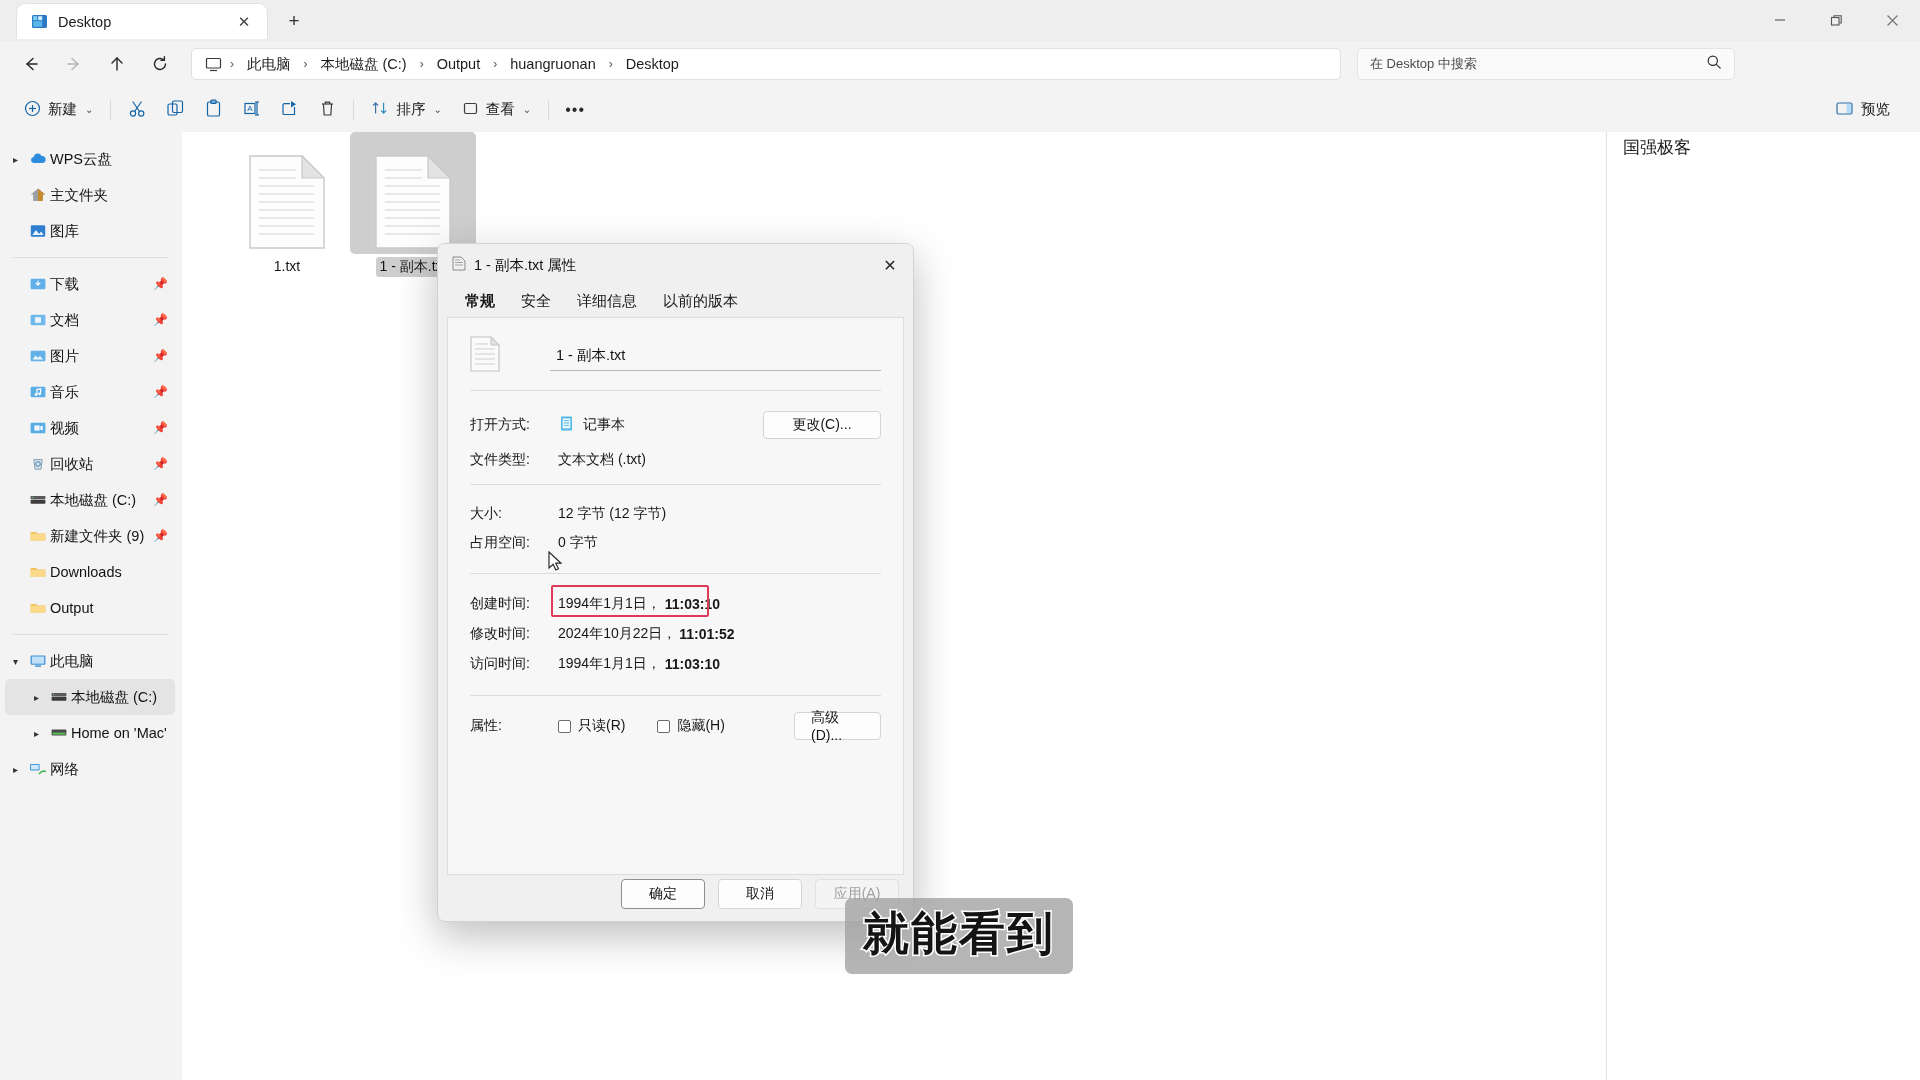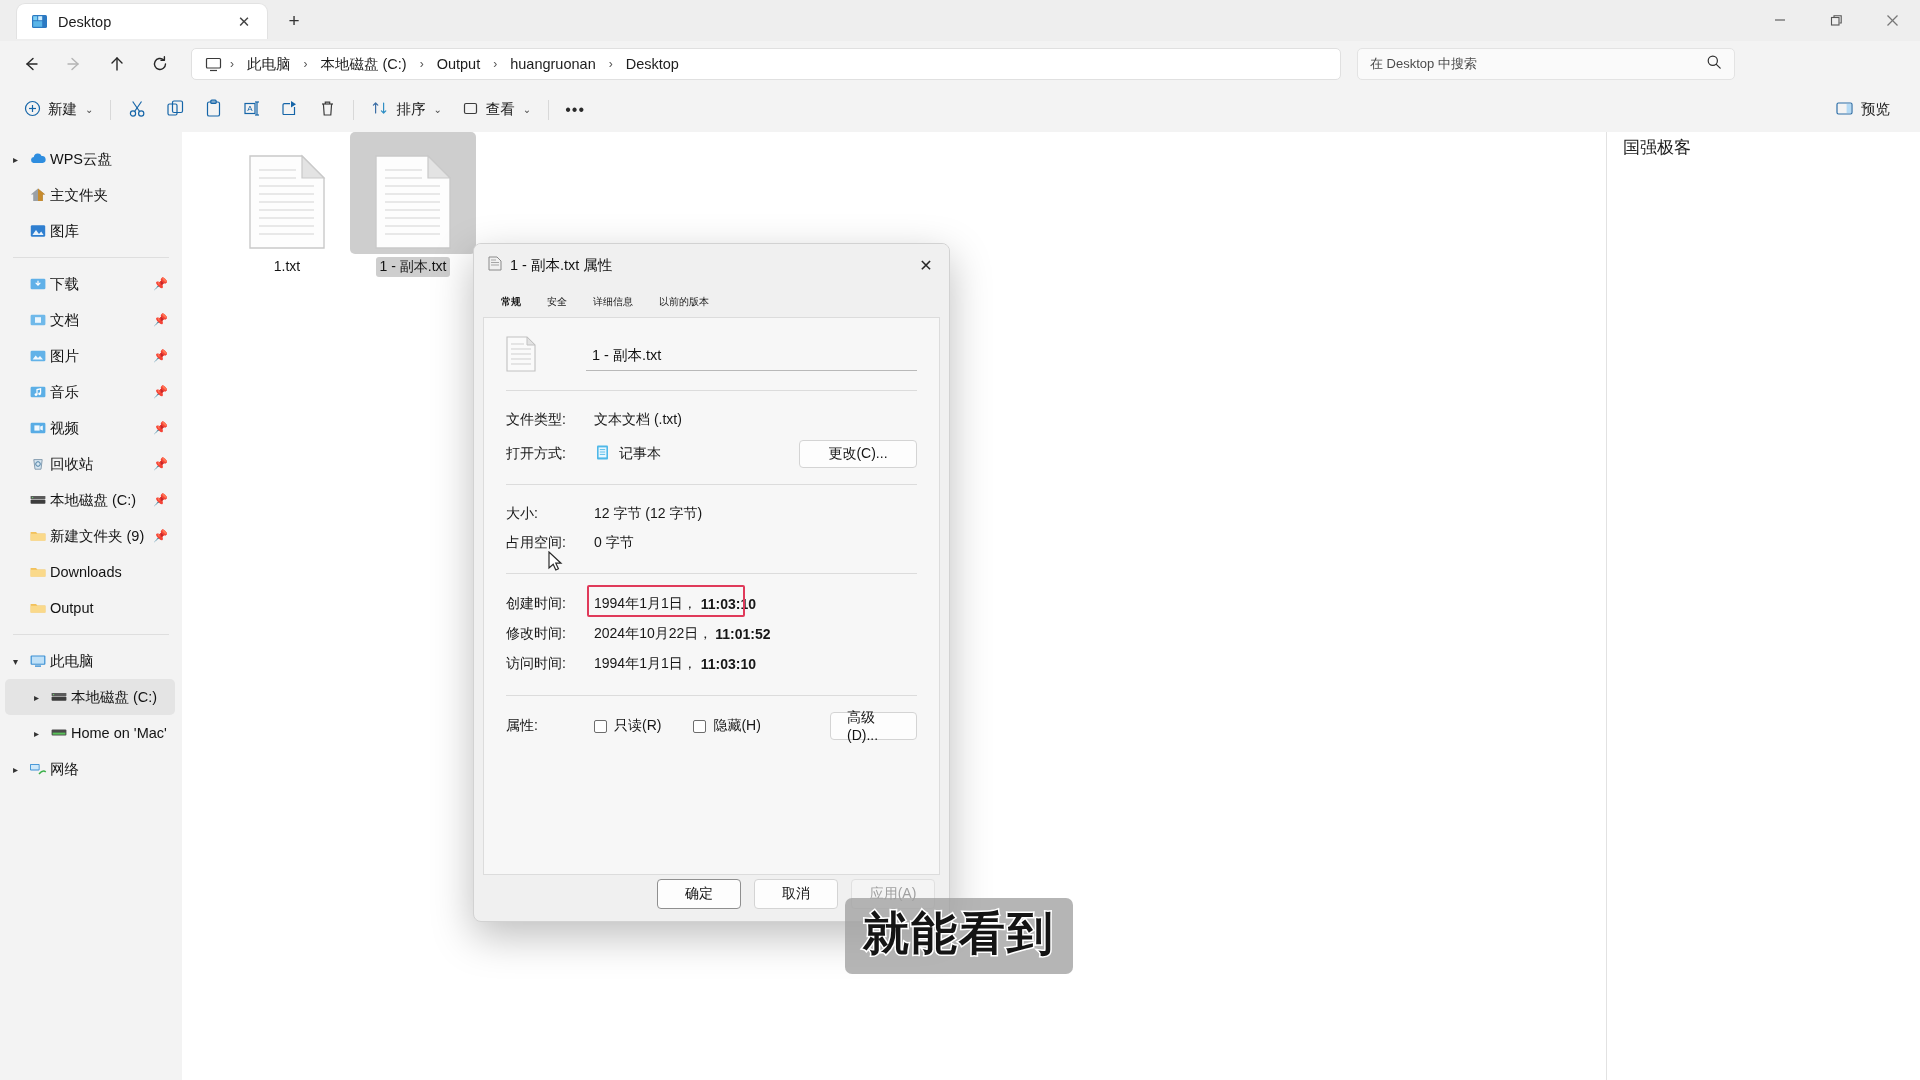"1 - 副本.txt 属性" .dialog { left: 473px -> 437px }
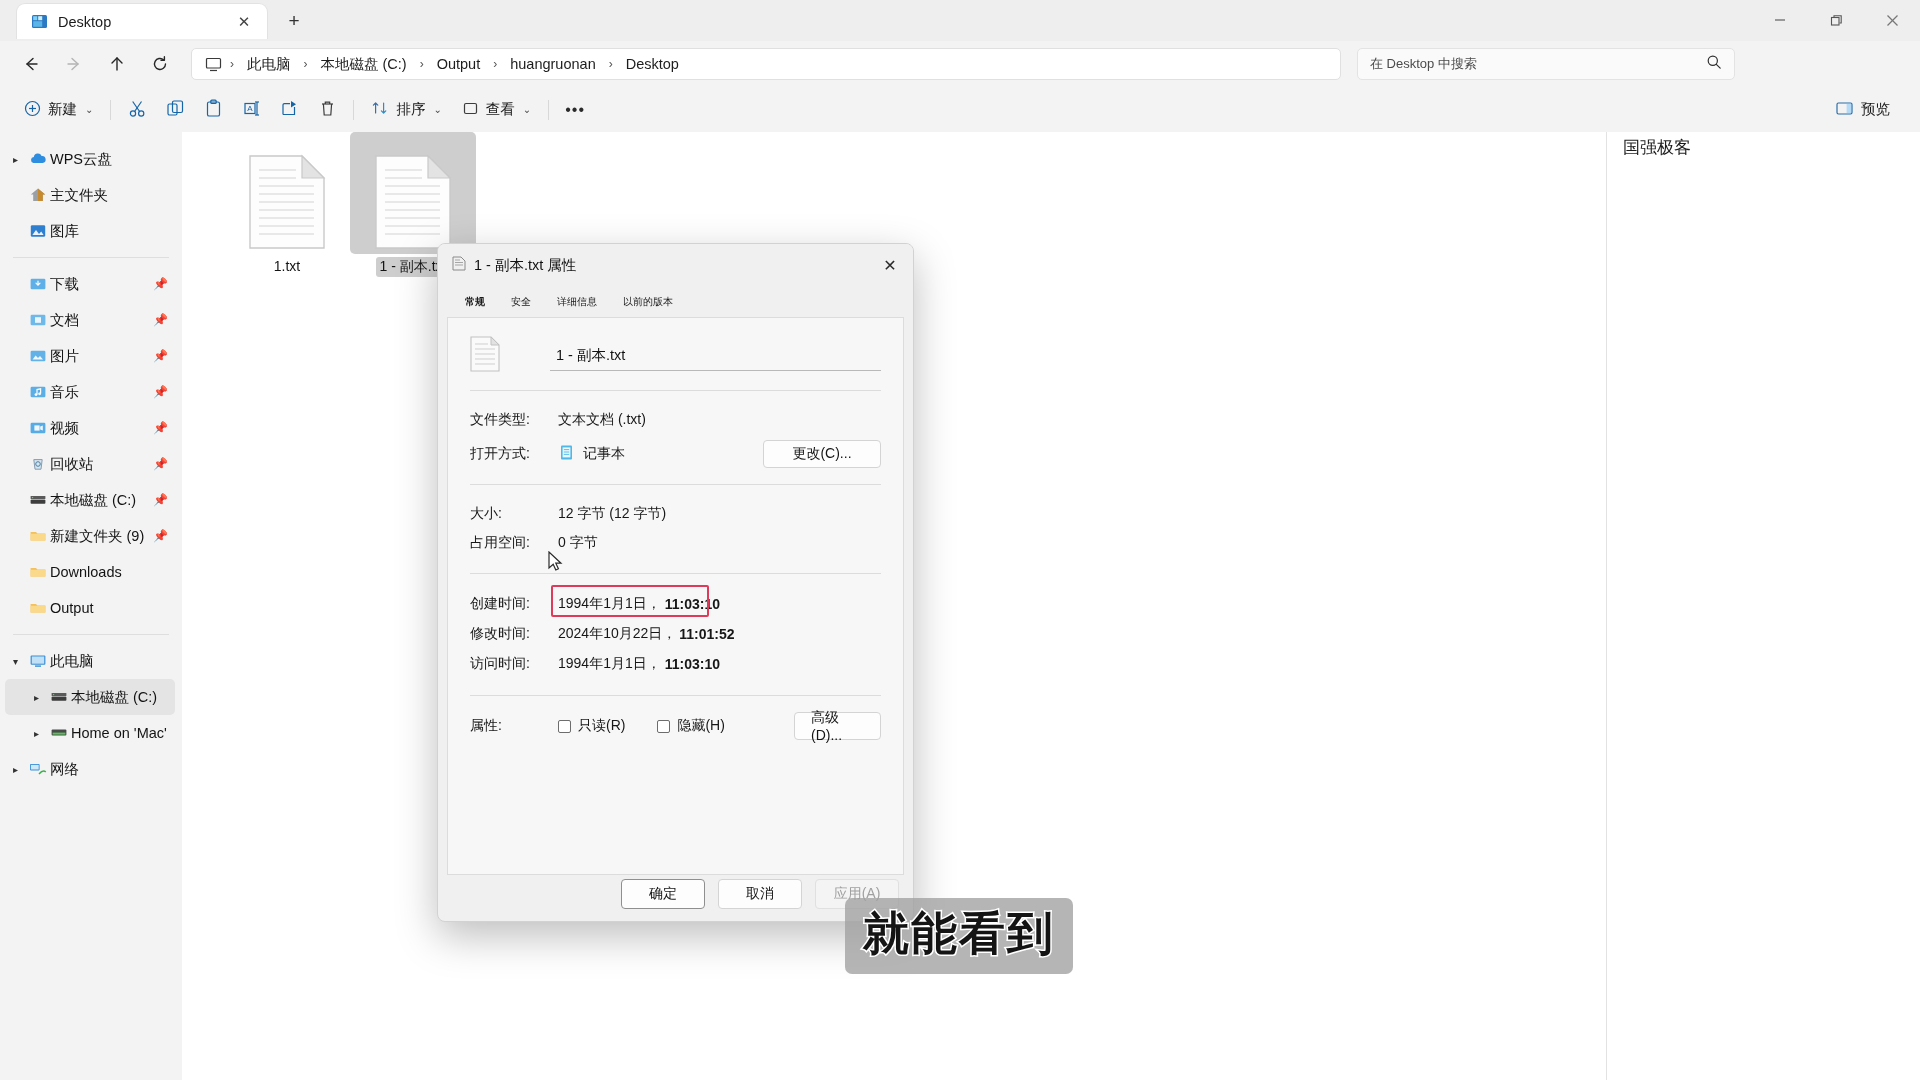"常规" .dlg-tab { font-size: 10px -> 15px }
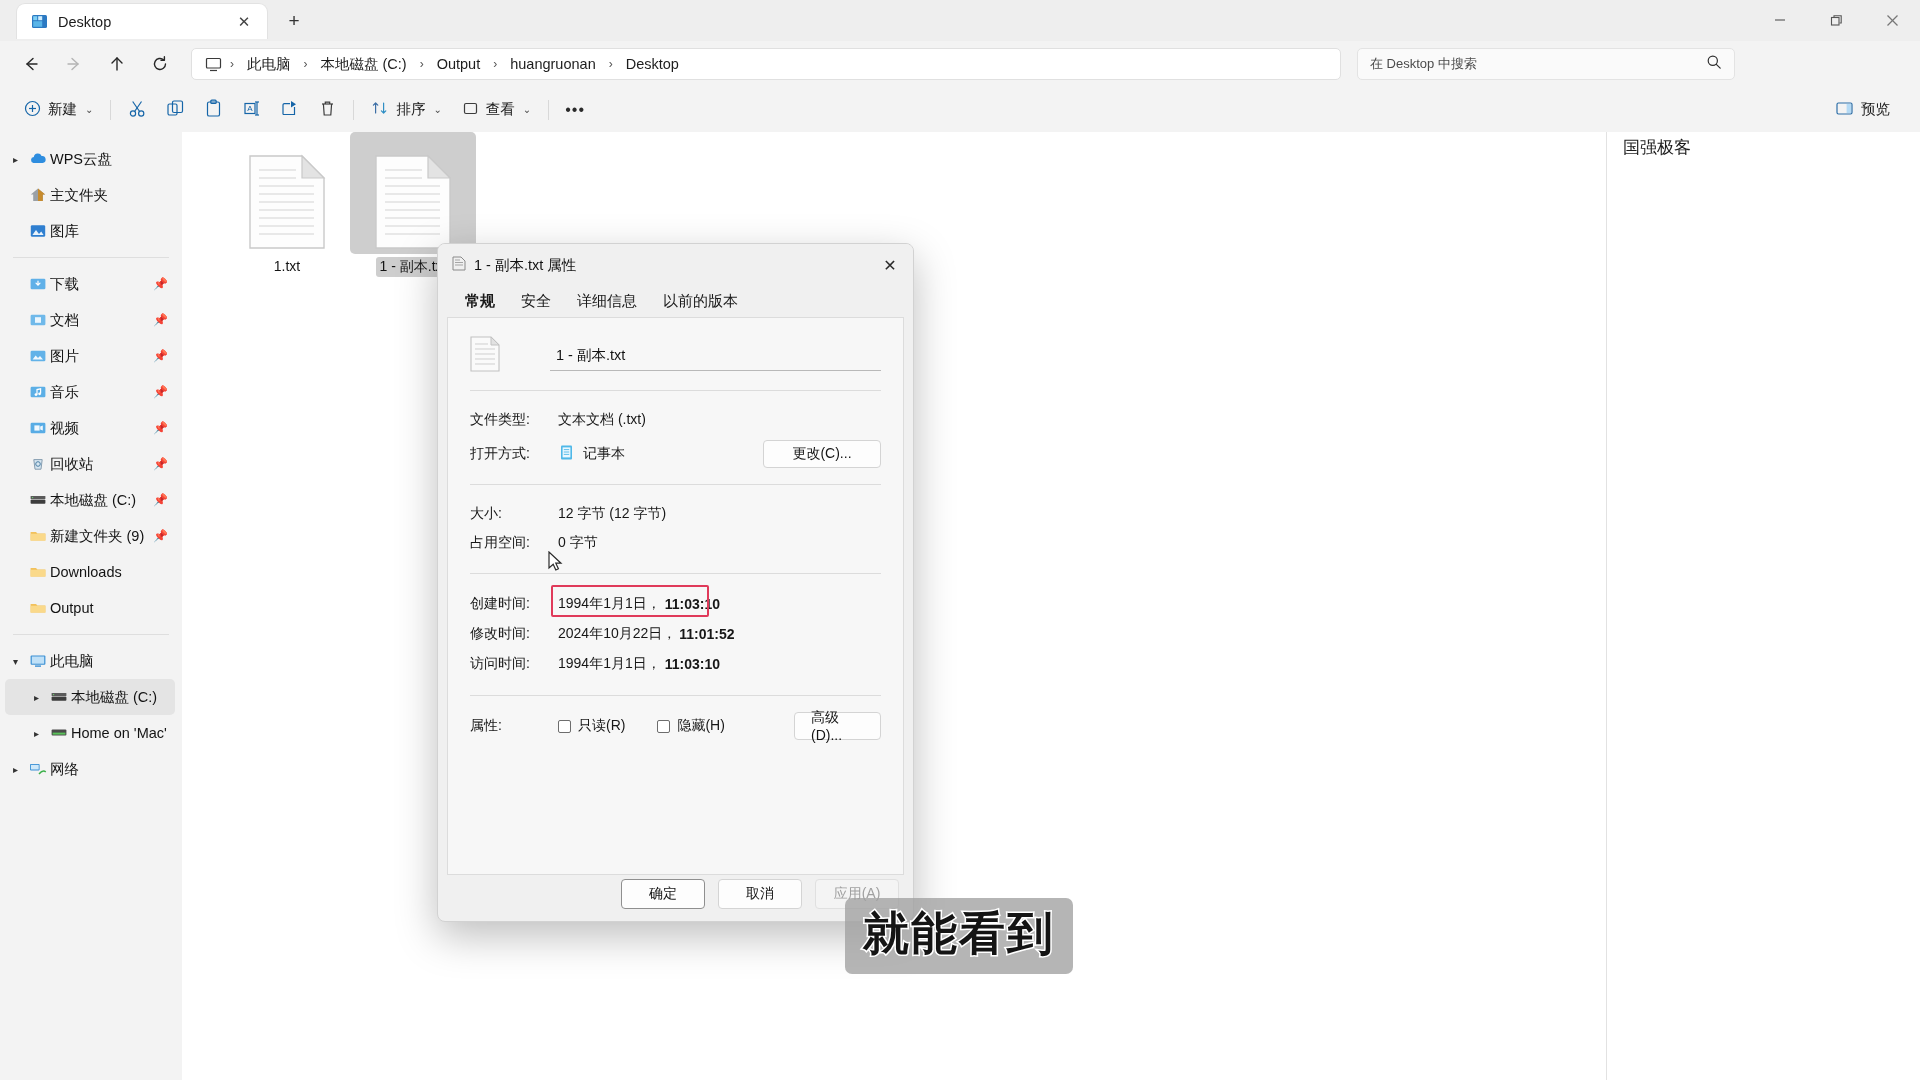"文件类型:" div.prow { order: before "打开方式:" -> after "打开方式:" }
